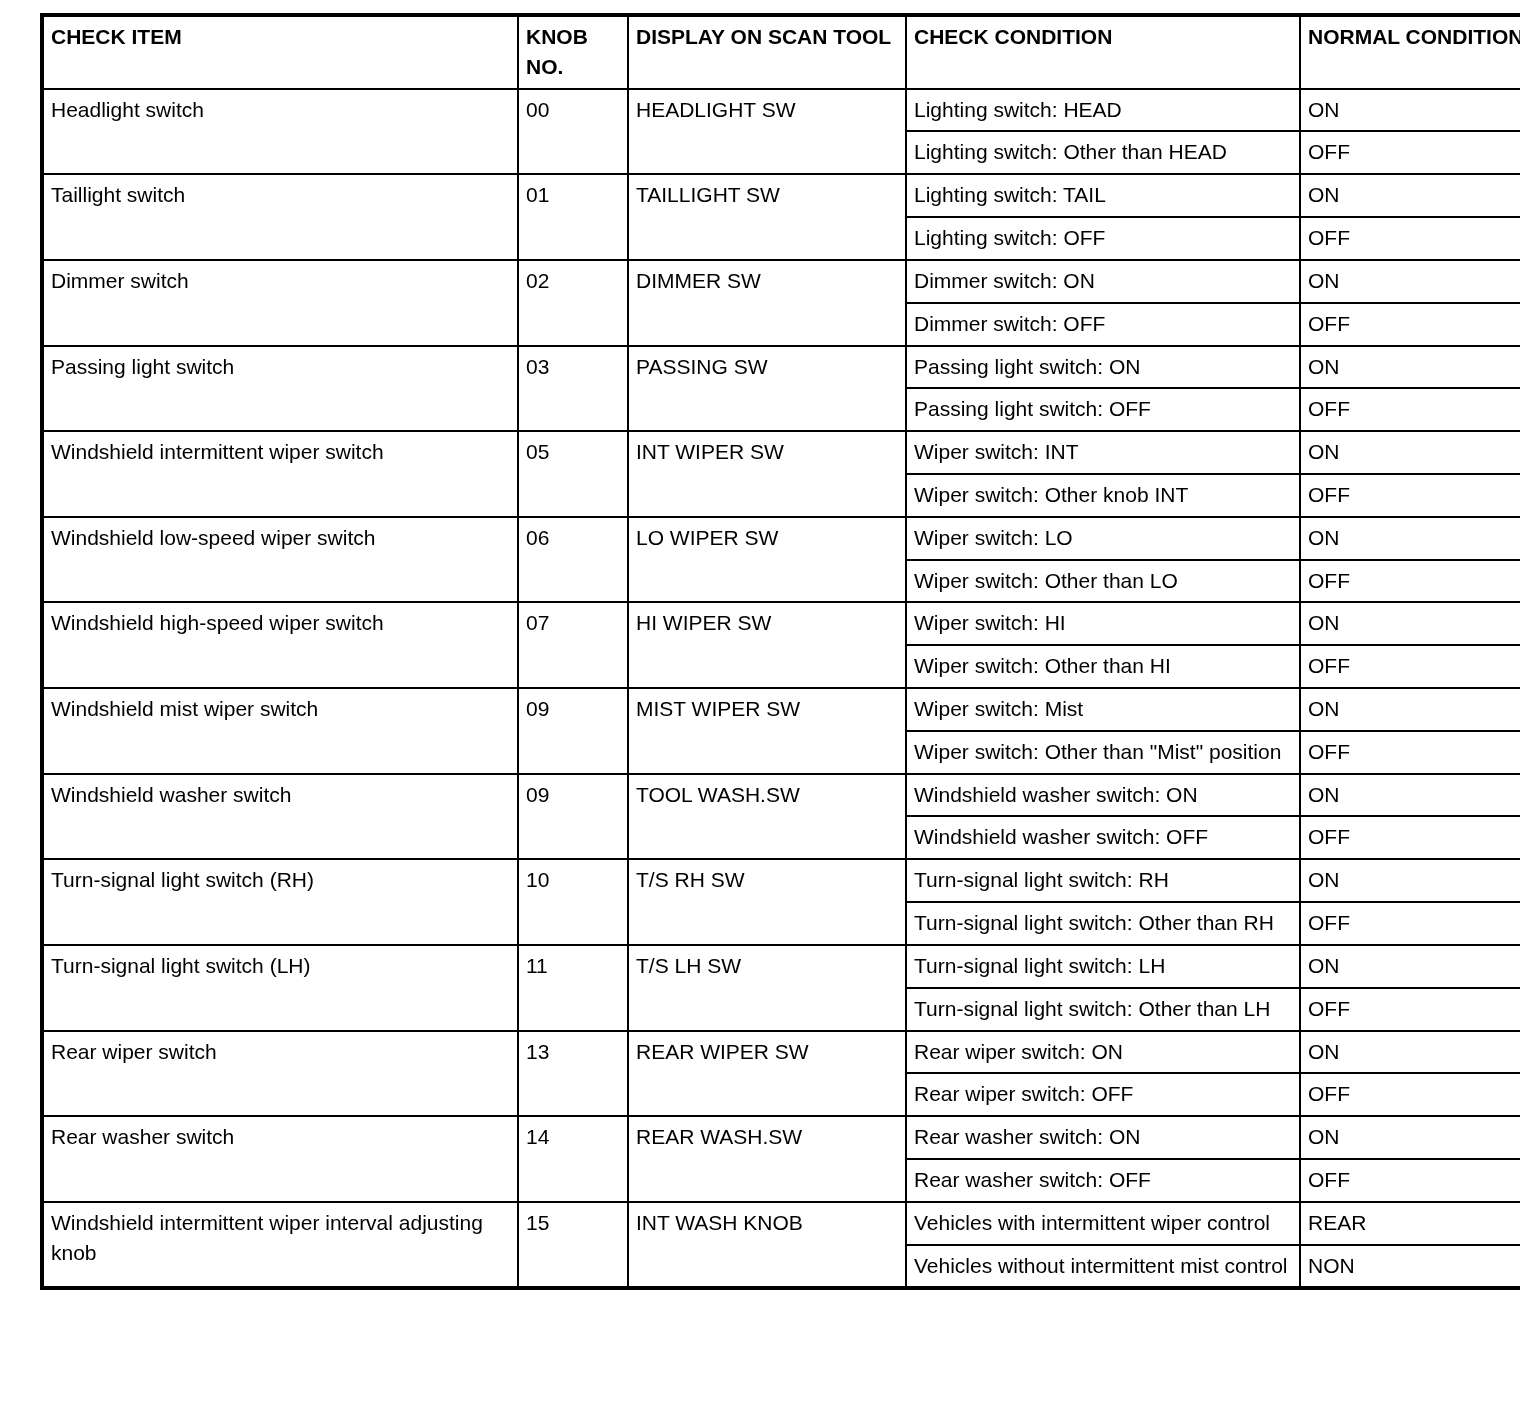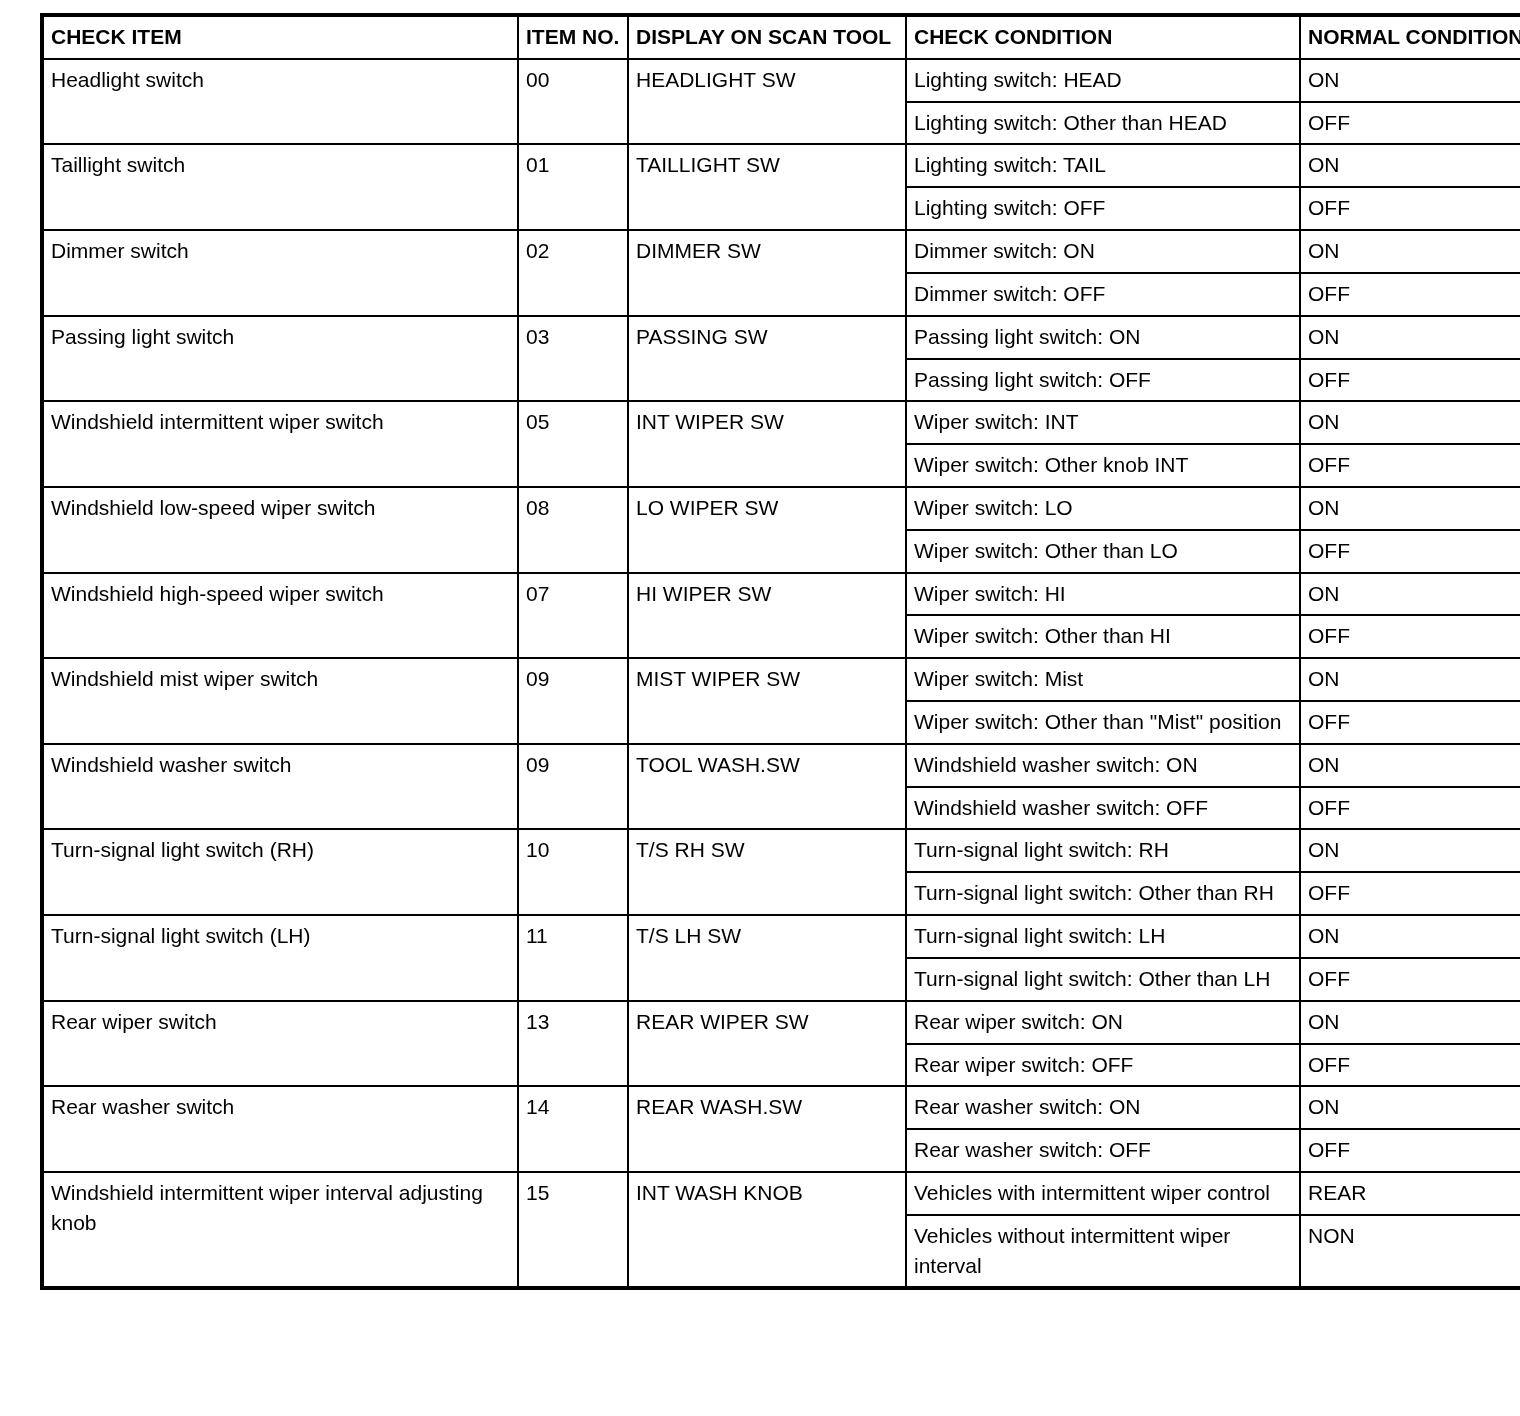"ITEM NO." th { text: ITEM -> KNOB }
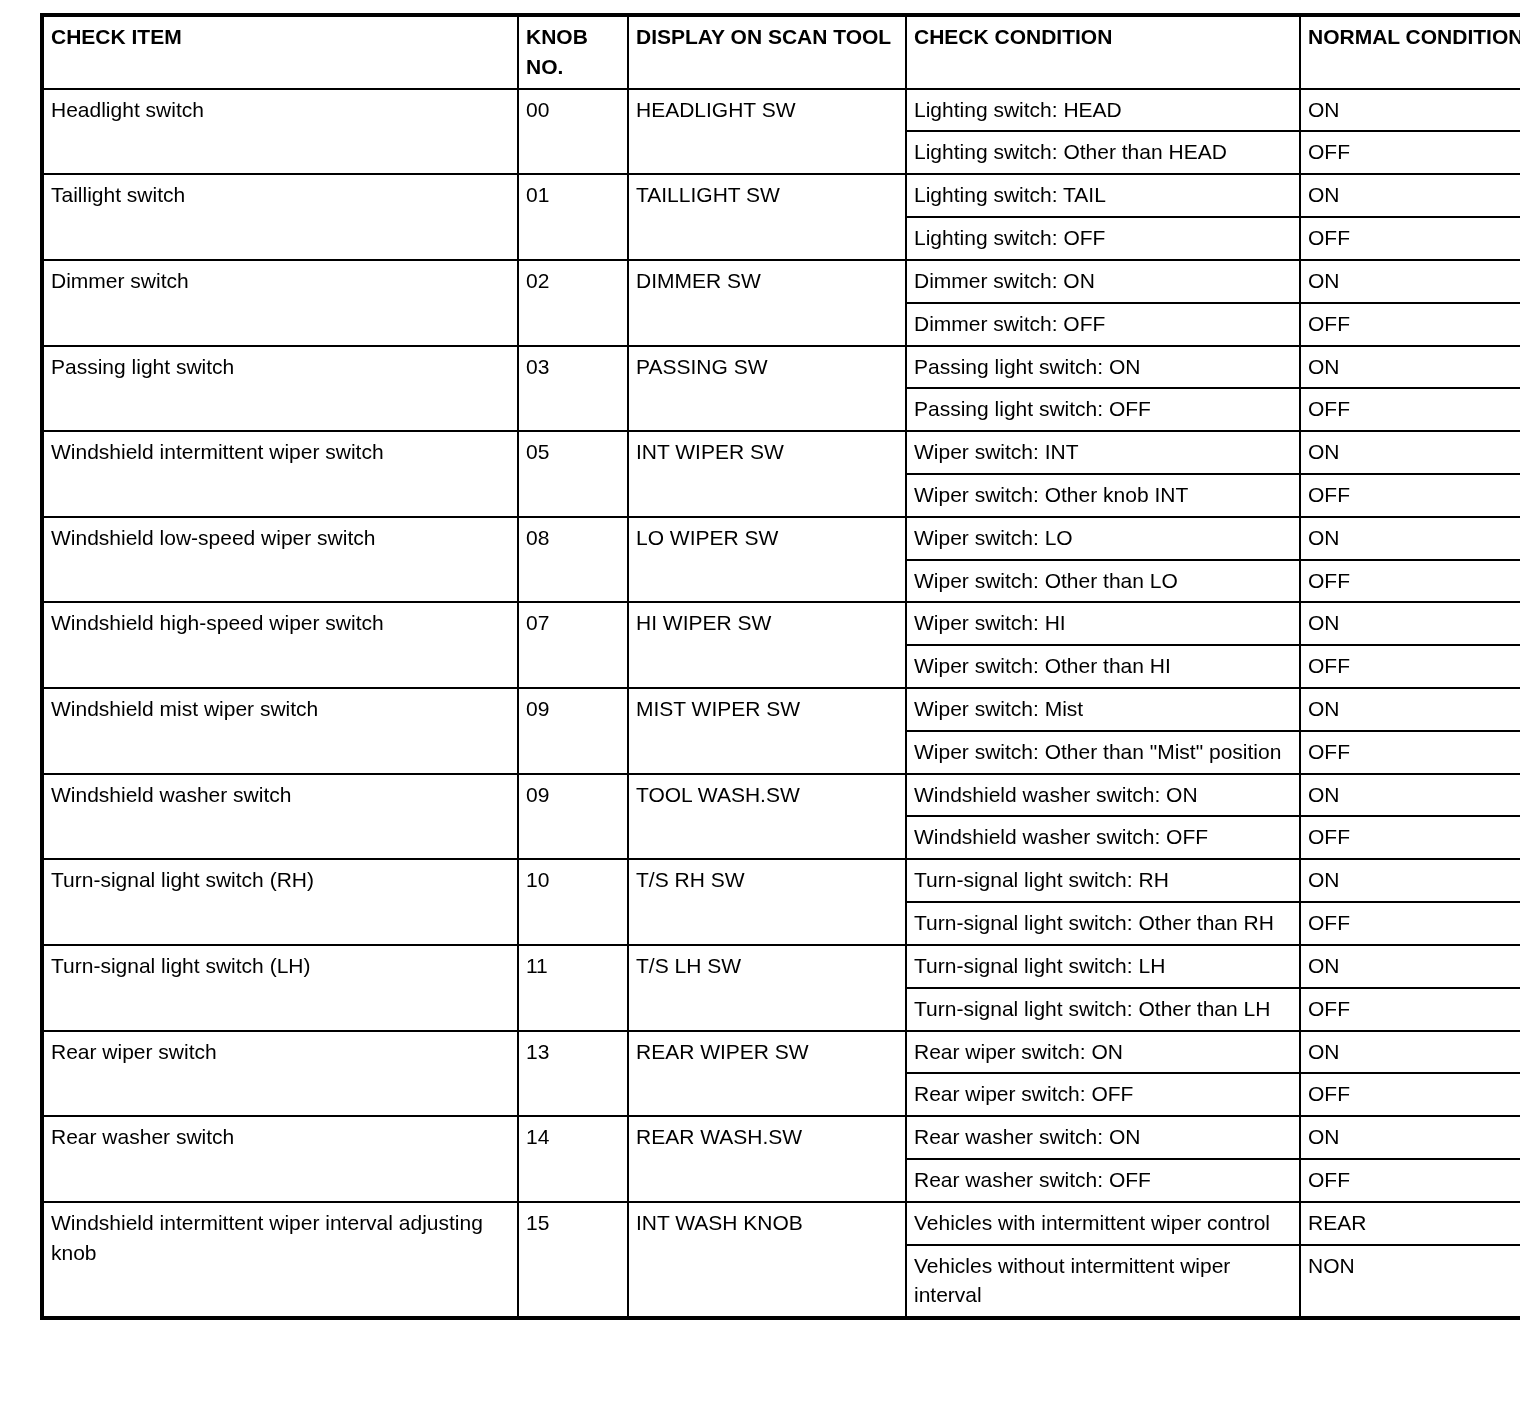"08" td { text: 08 -> 06 }
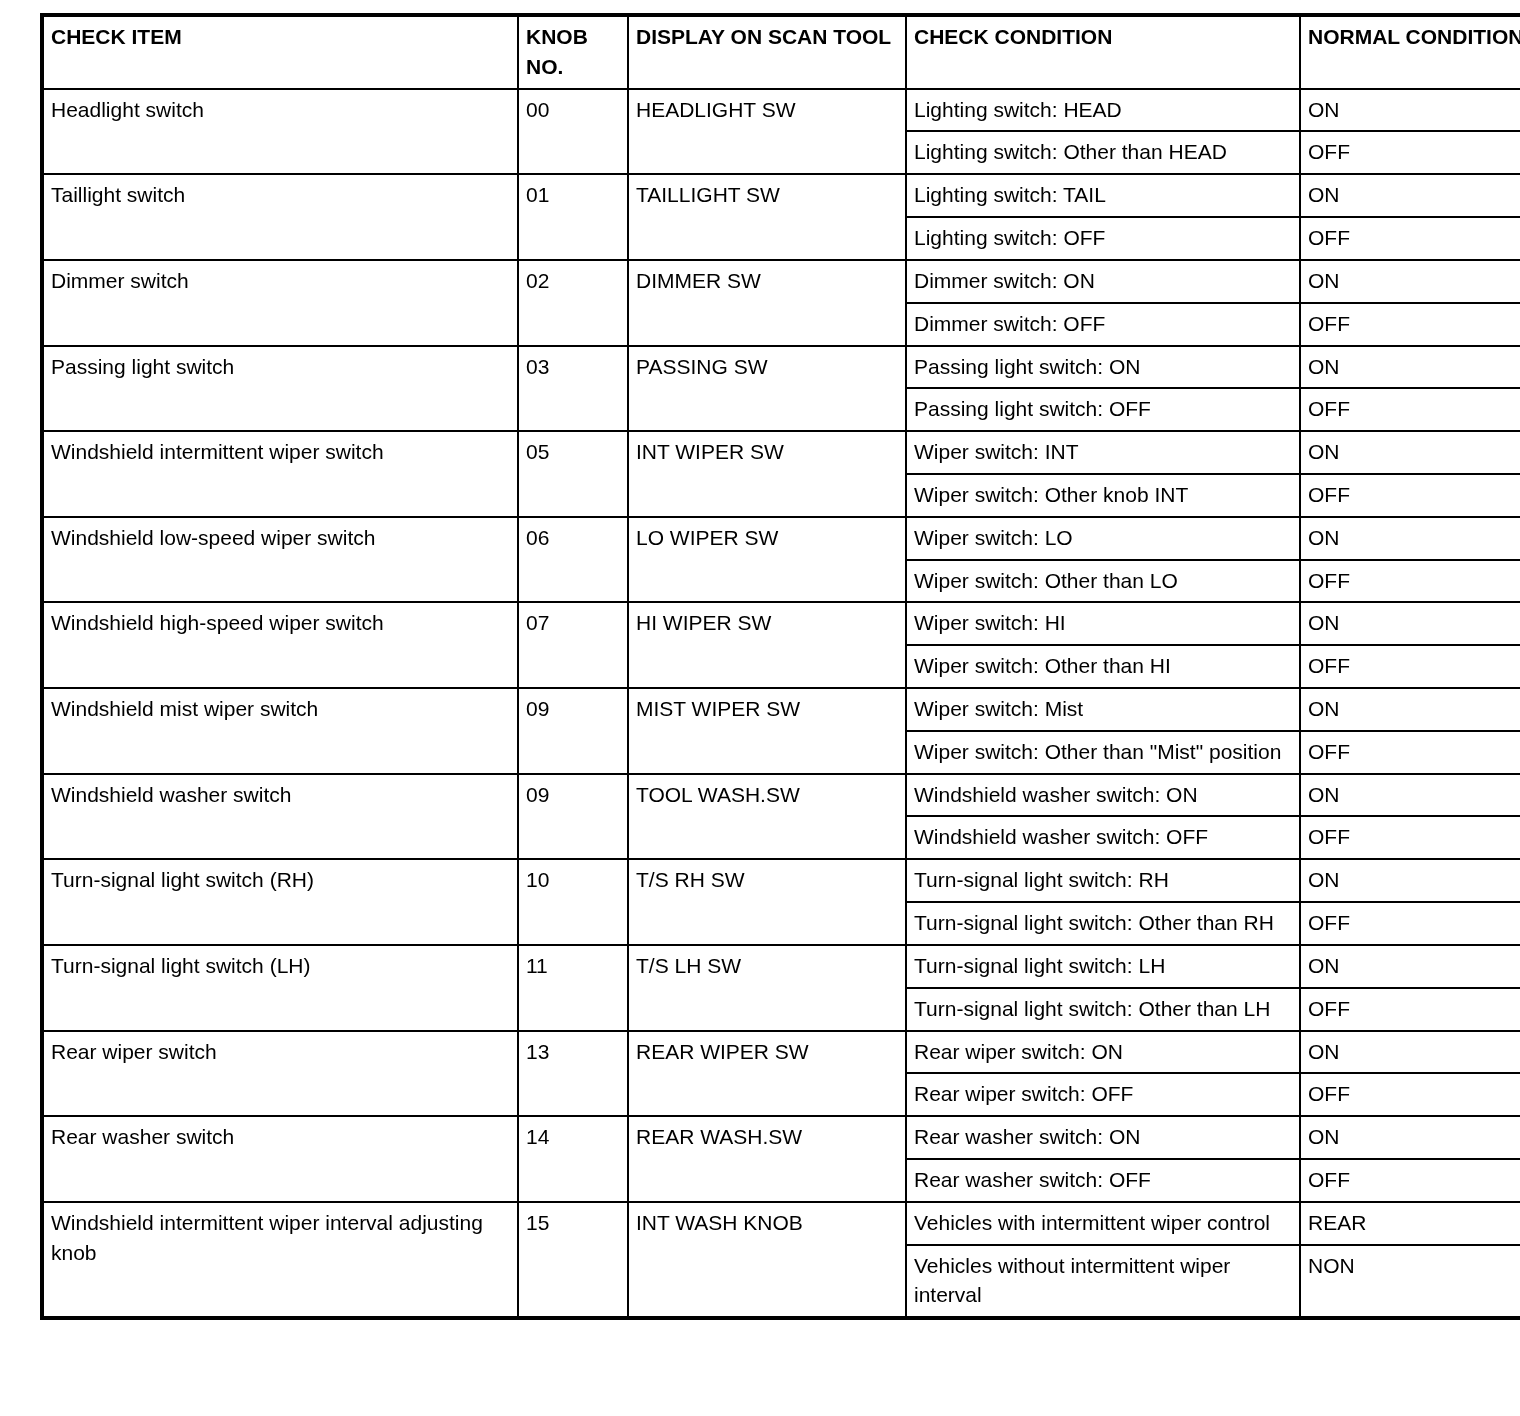"Vehicles without intermittent wiper" td { text: wiper interval -> mist control }
